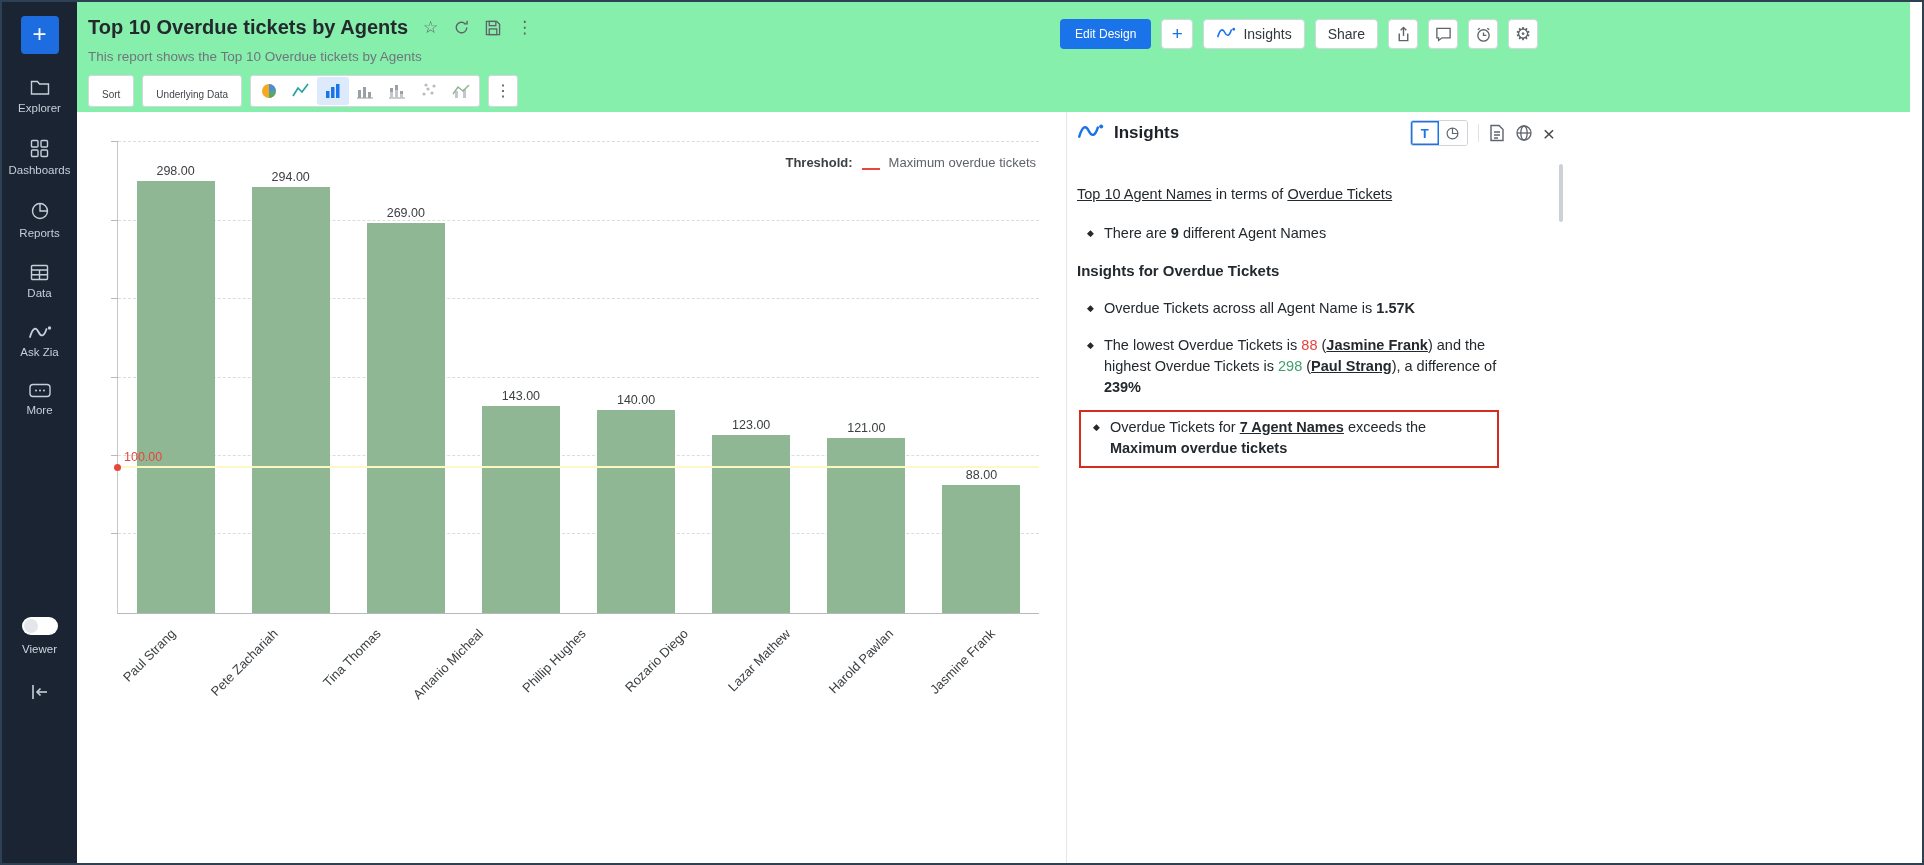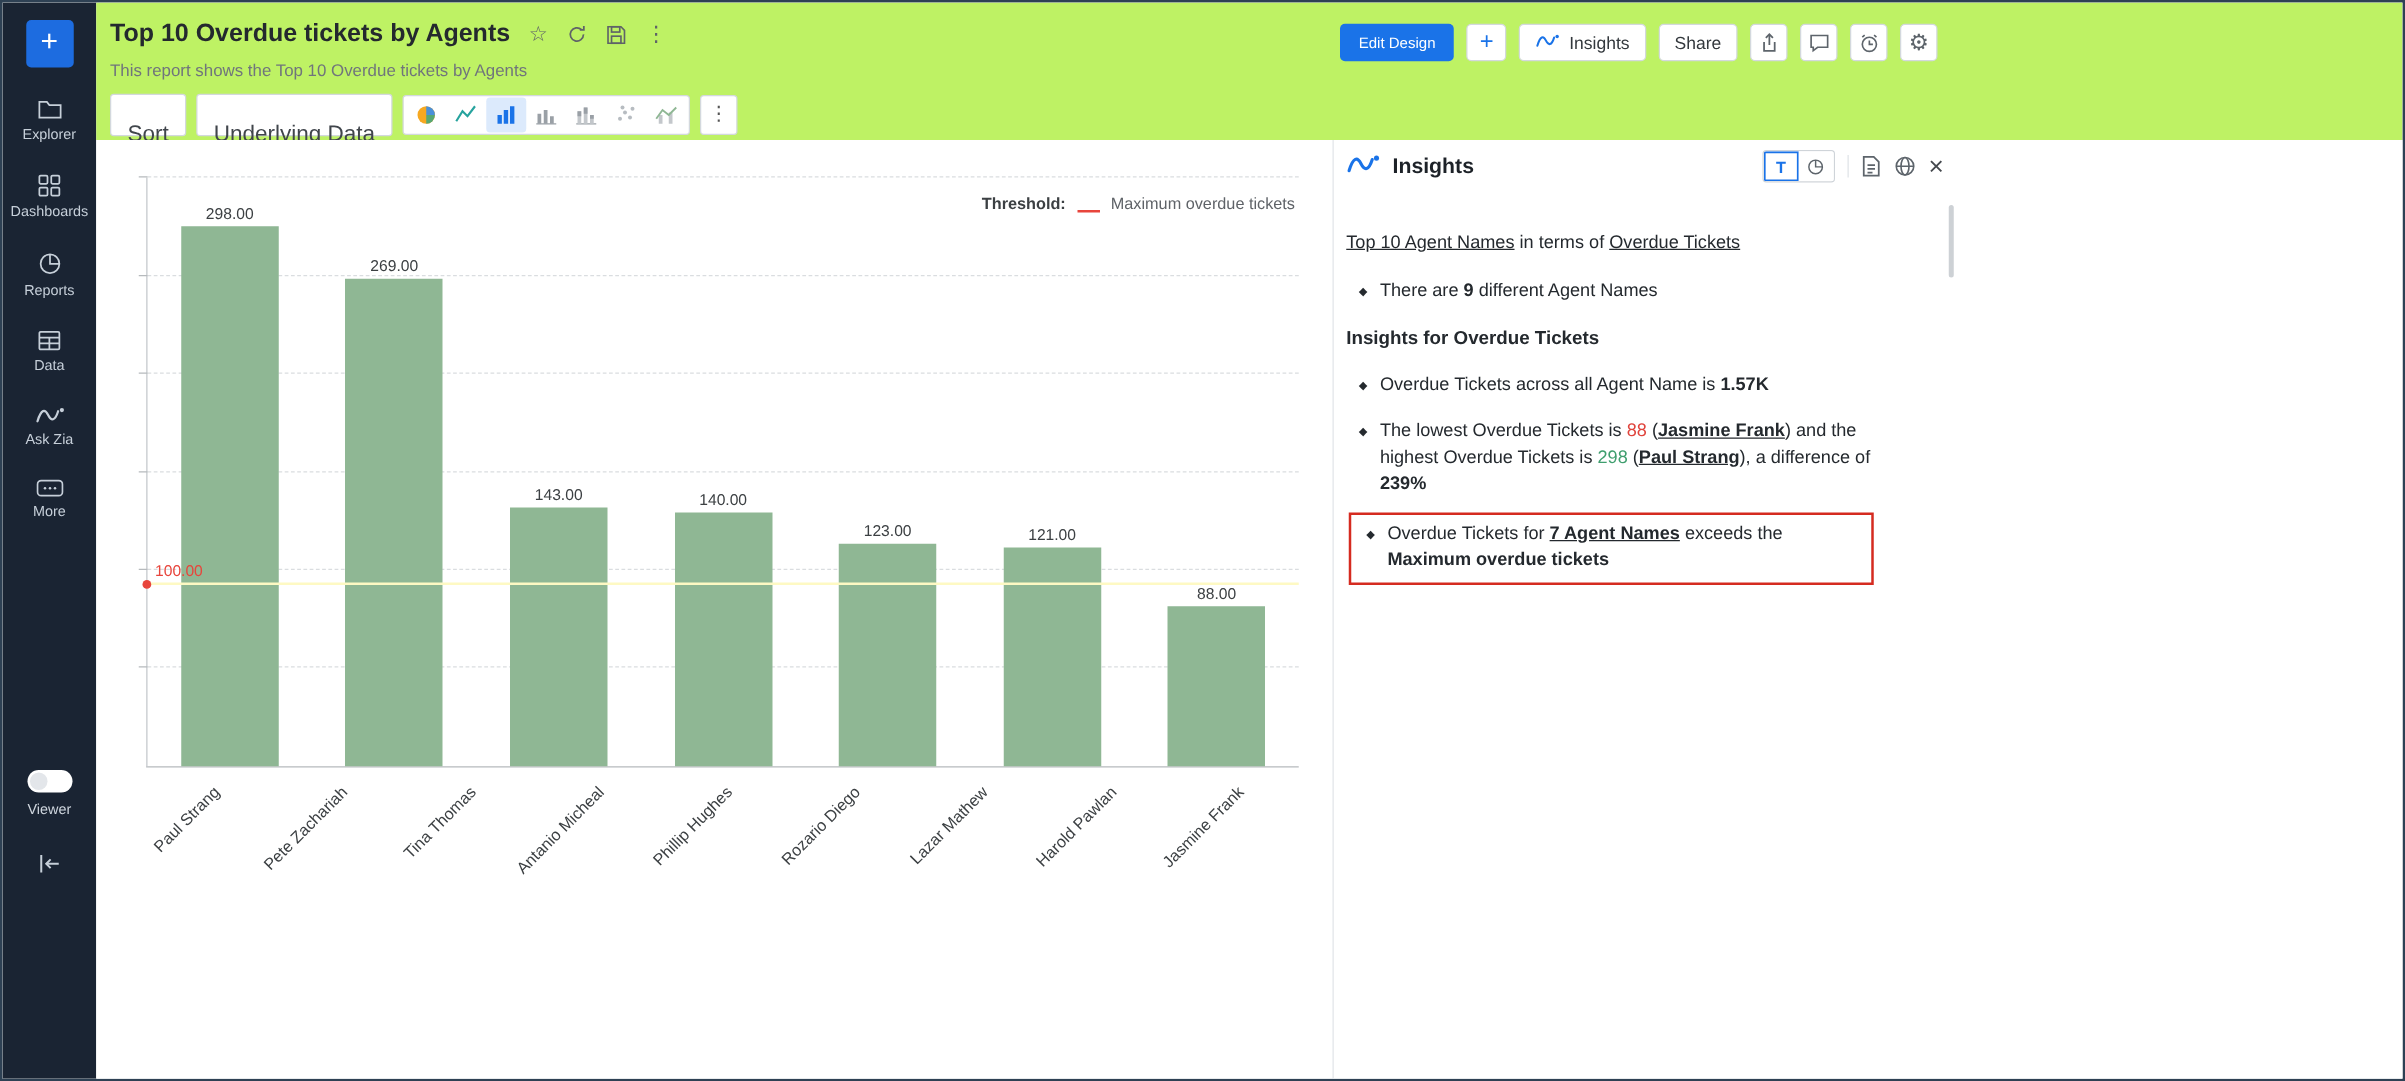"Top 10 Overdue tickets by" .header { background: #bef264 -> #86efac; right: 0 -> 12px }
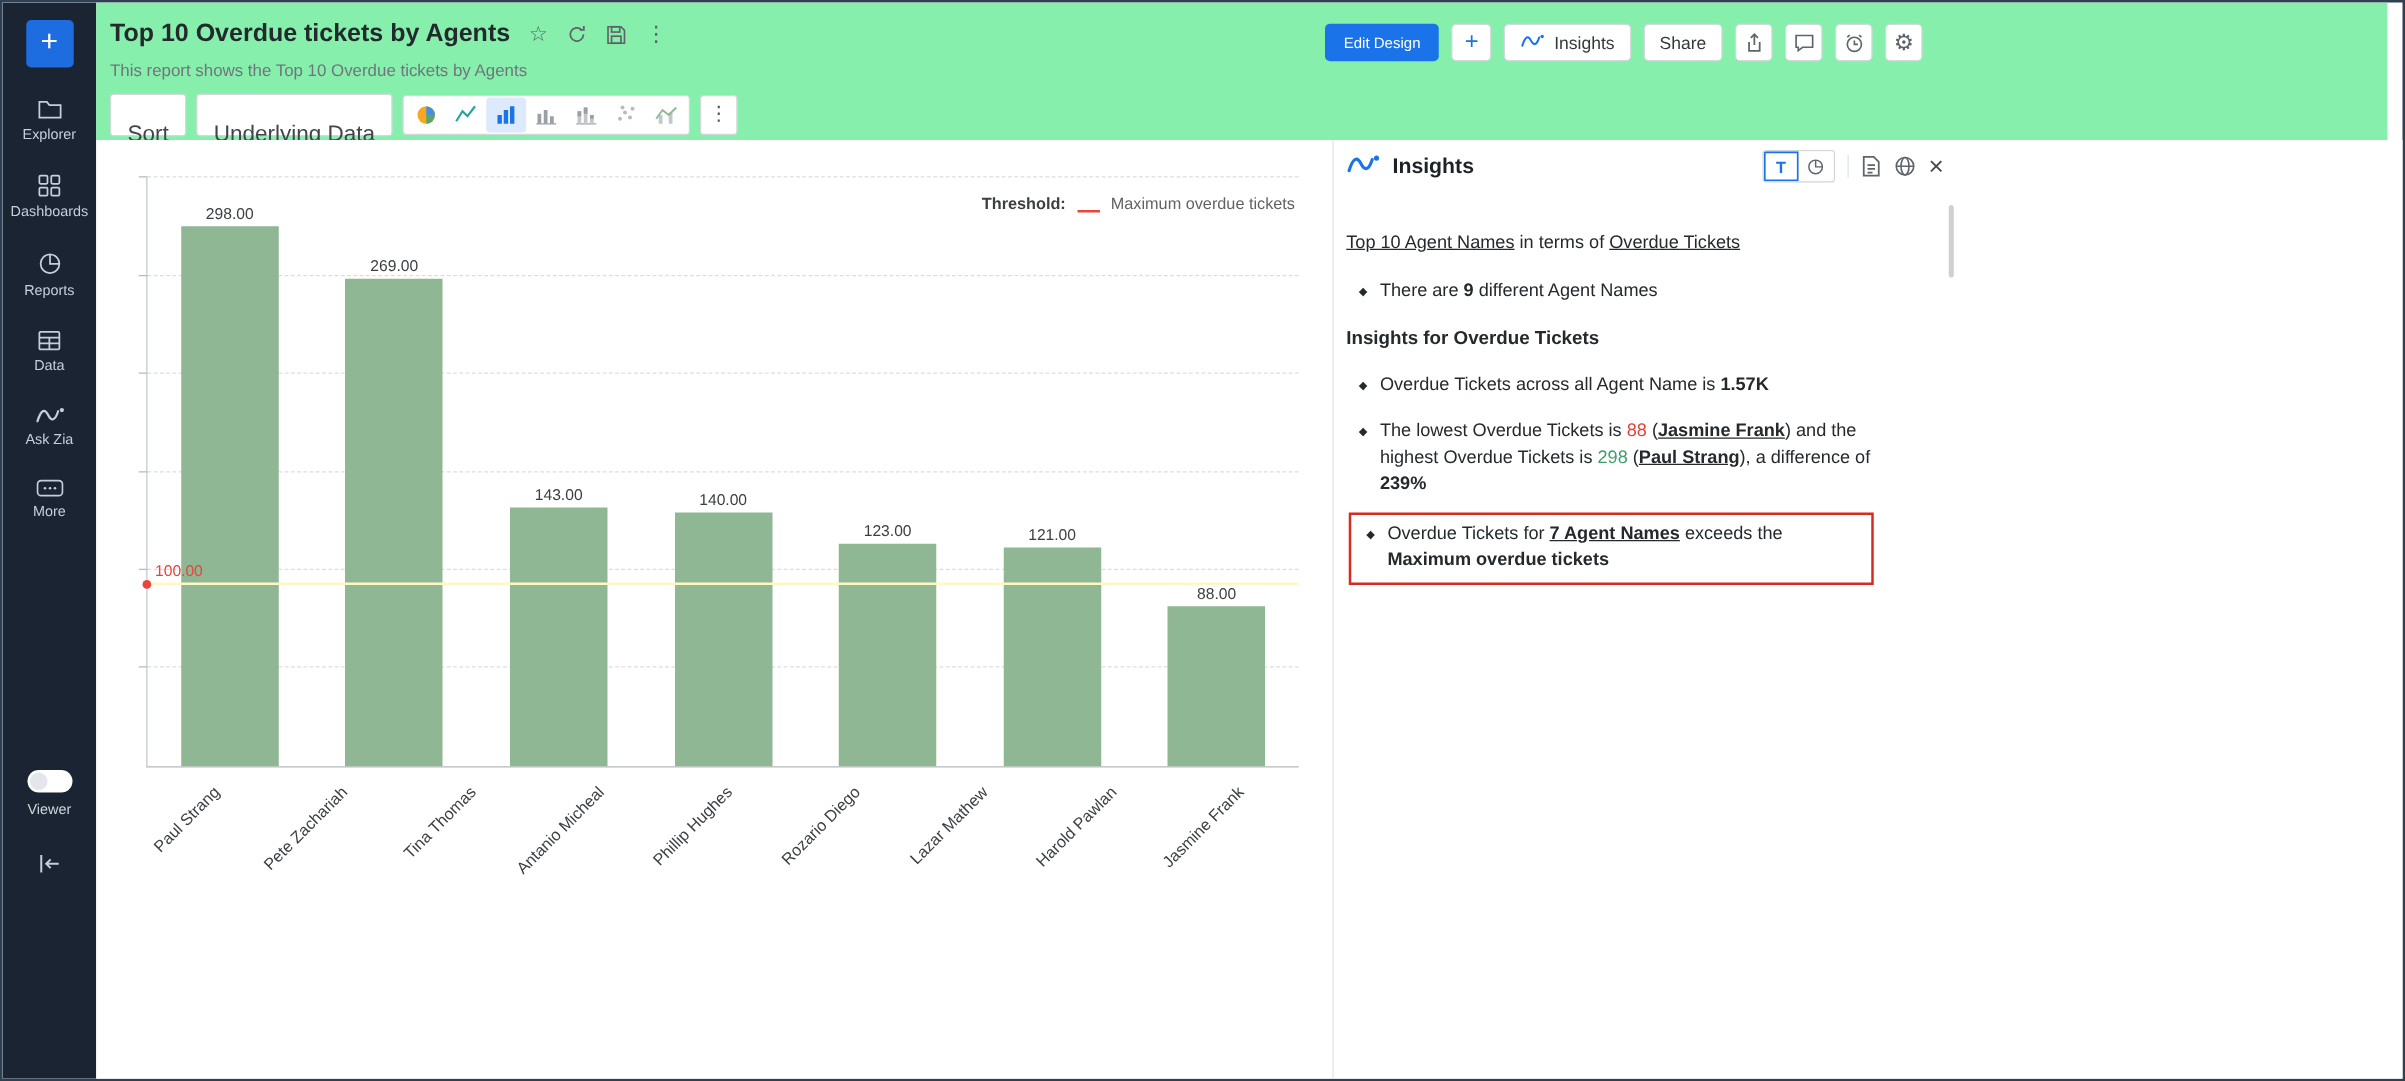"Sort" .tb-btn { font-size: 18px -> 10px; padding: 16px 13px -> 4px 13px }
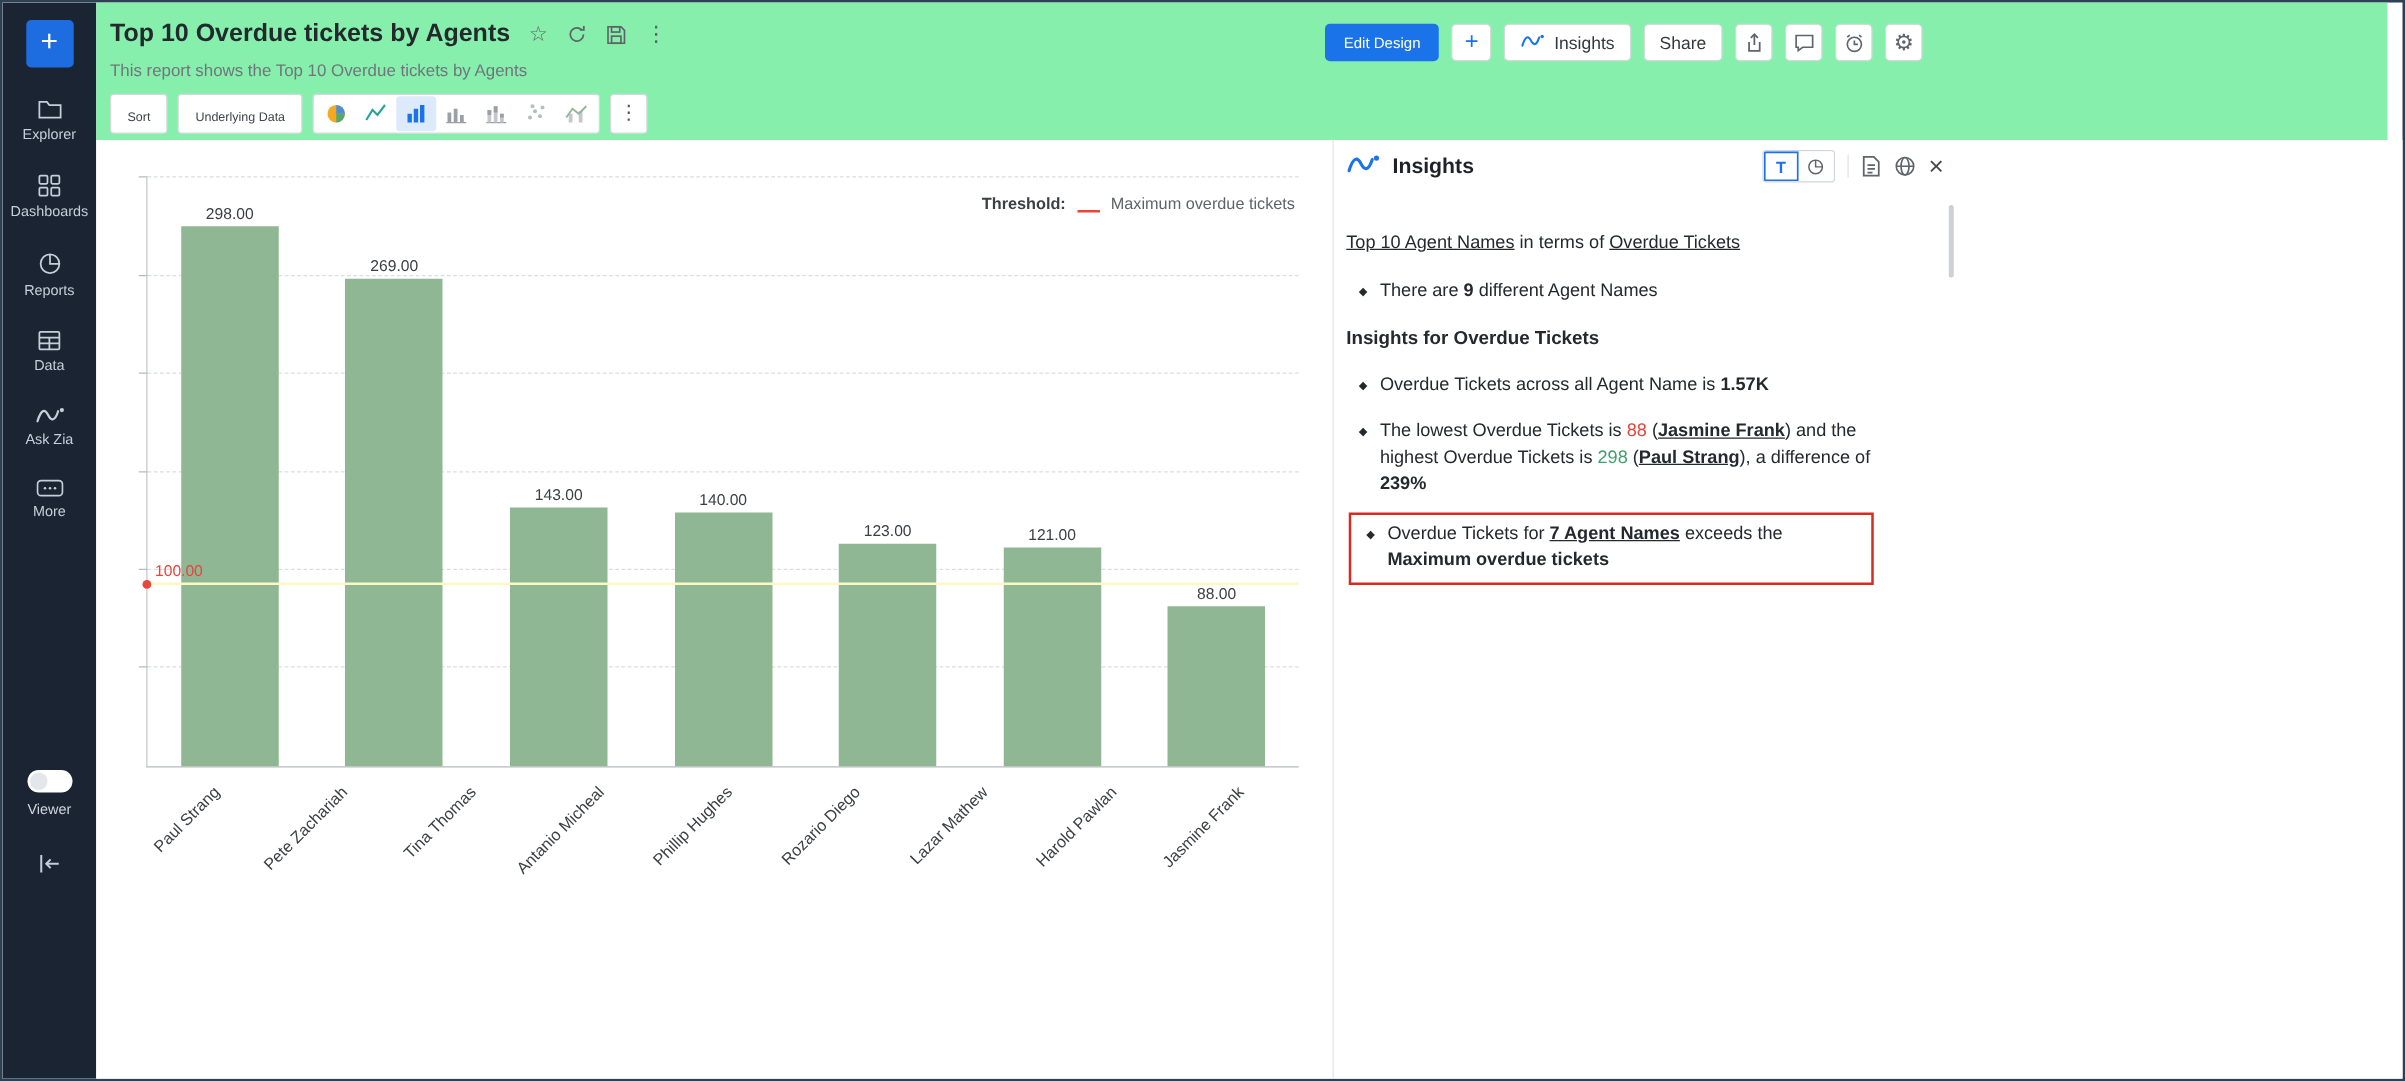"294.00" div.bar-slot { html: none -> <div> <div>294.00</div> <div></div> </div> }
